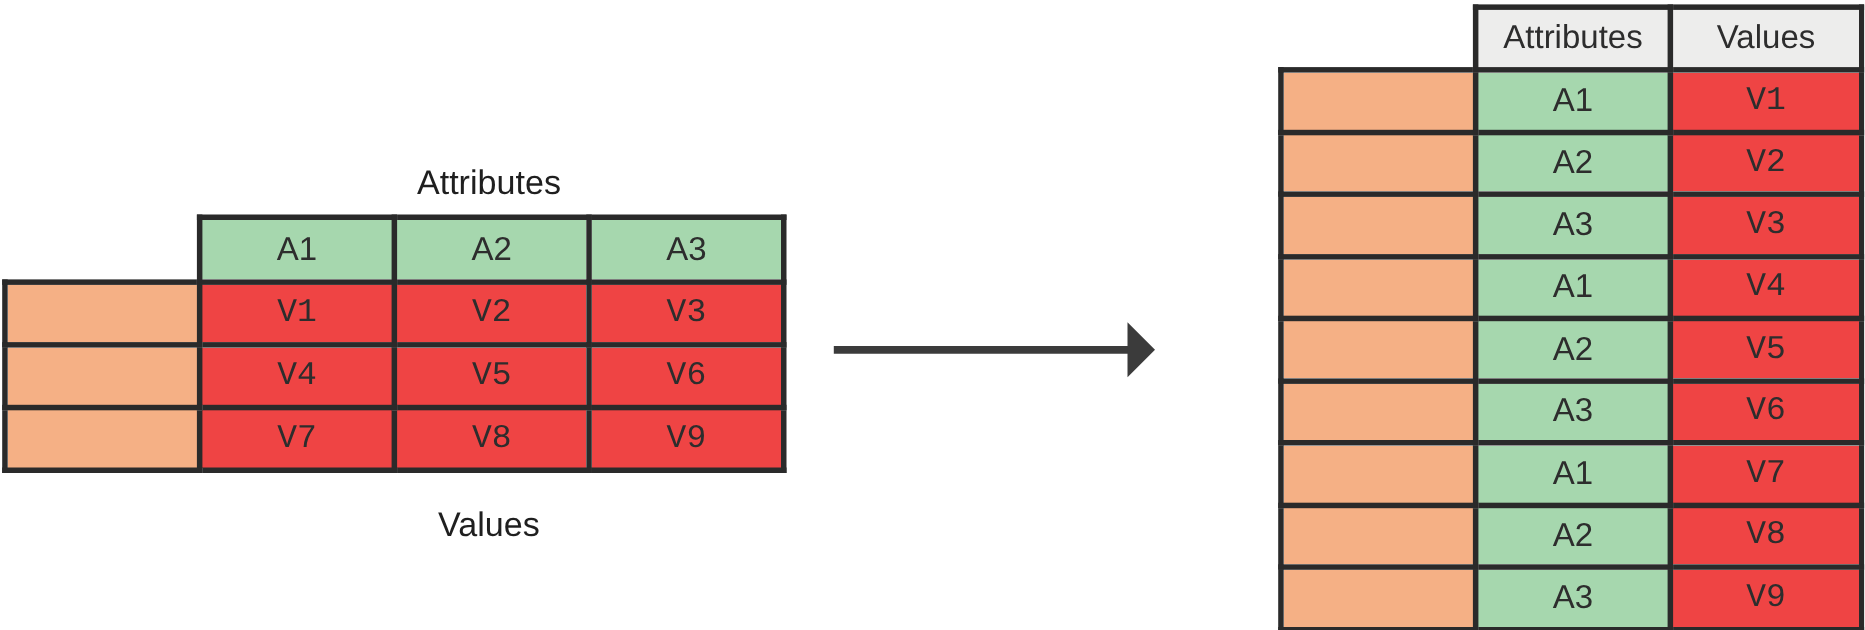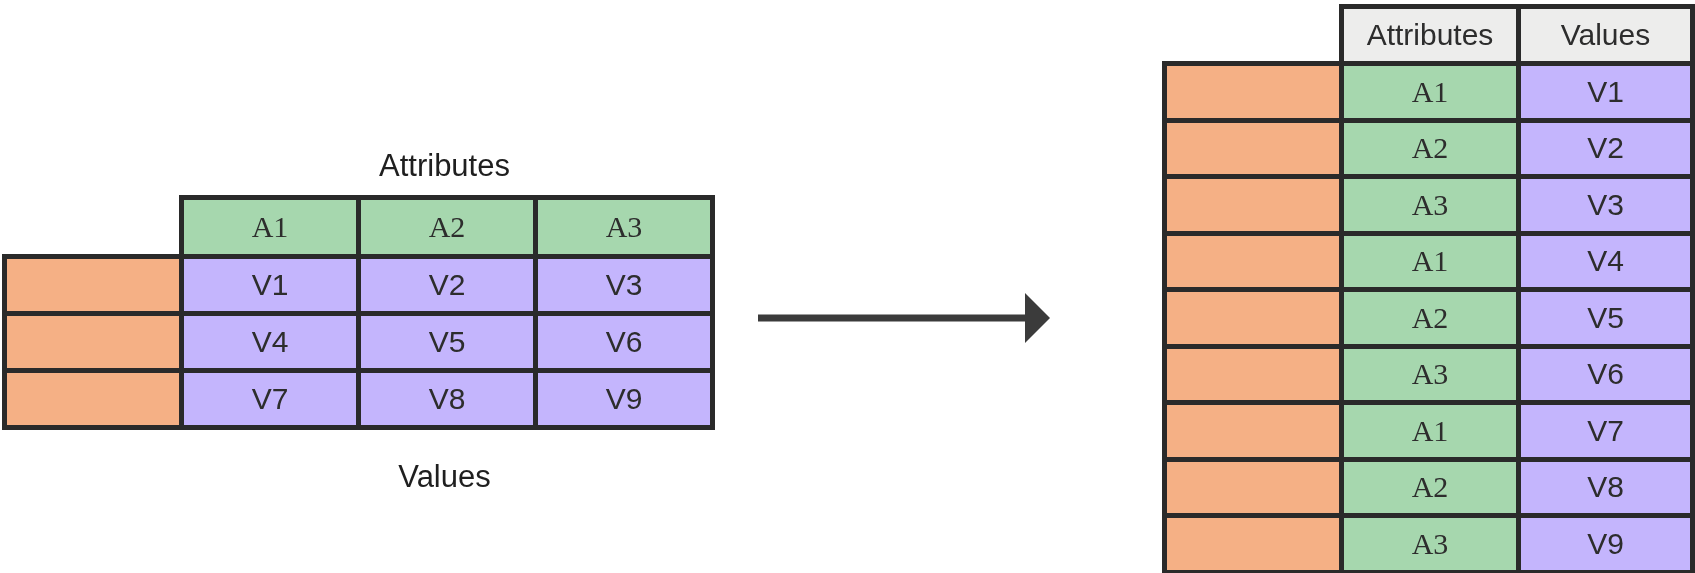"A1" .cell-green { font-family: Liberation Serif, serif -> none }
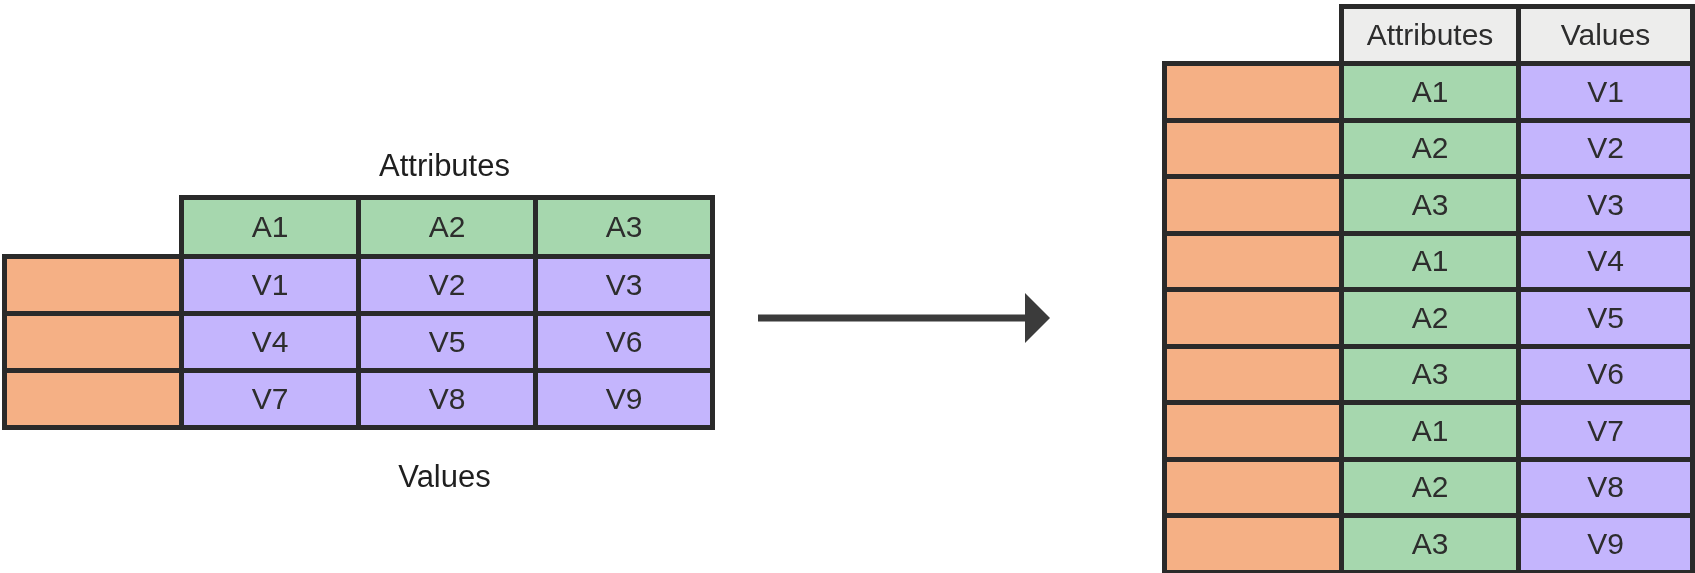"V1" .cell-blue { background: #c4b5fd -> #ef4444; font-family: none -> Liberation Mono, monospace }
